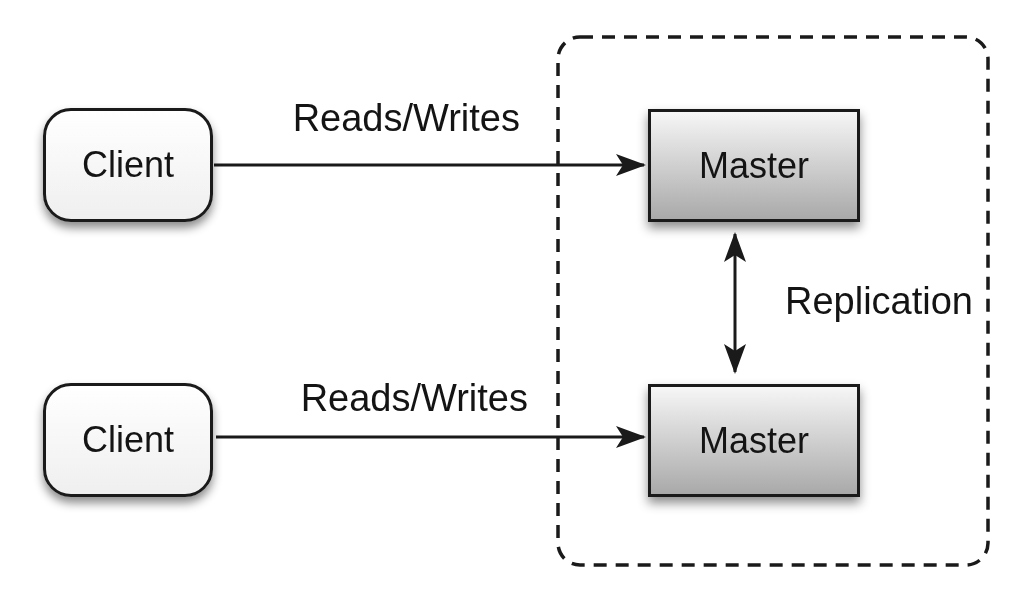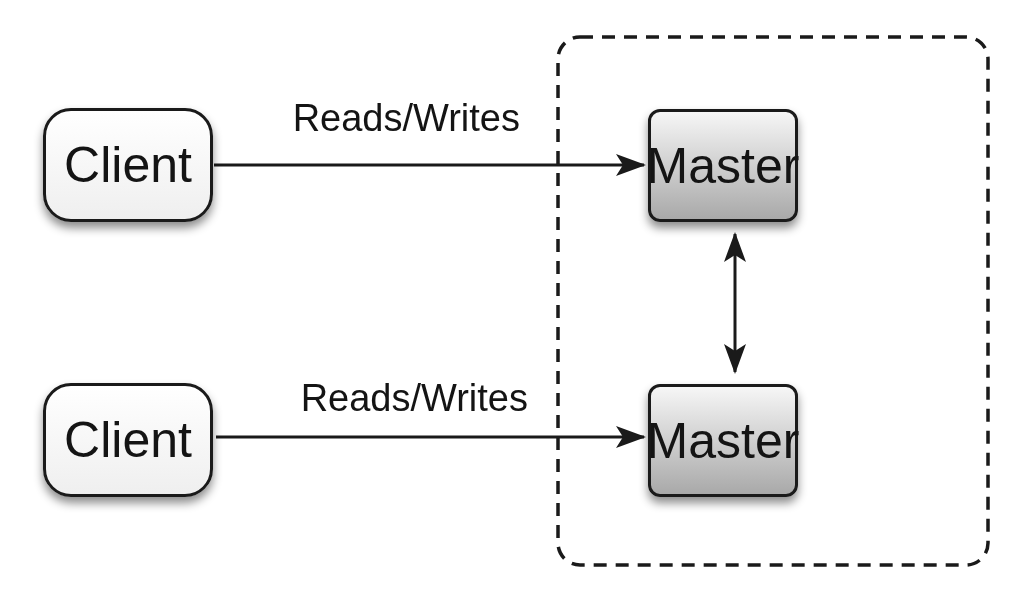"Client" .node { font-size: 50px -> 36px }
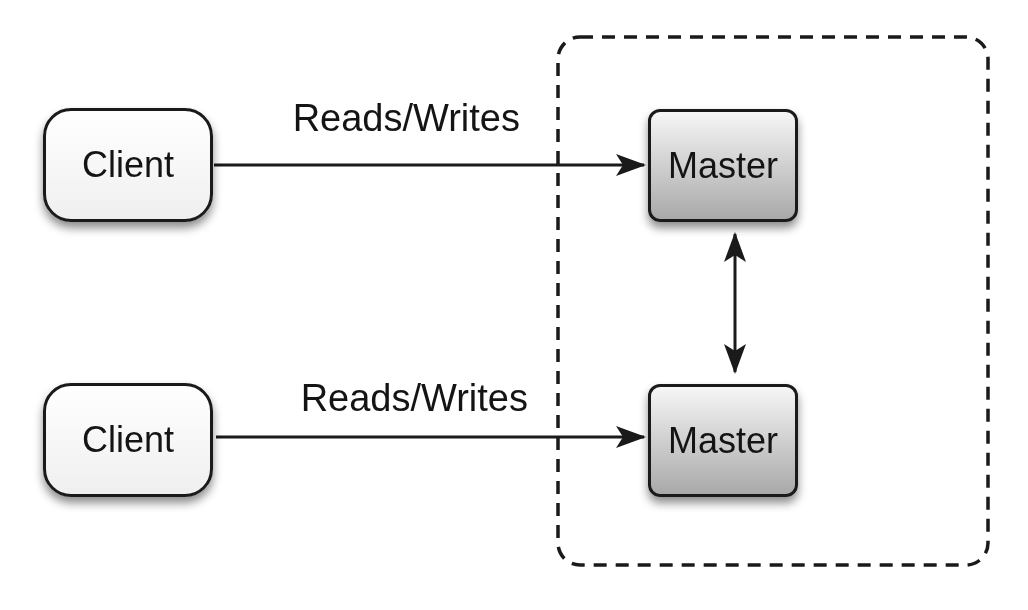"Master" .master { border-radius: 12px -> 0; width: 150px -> 212px }
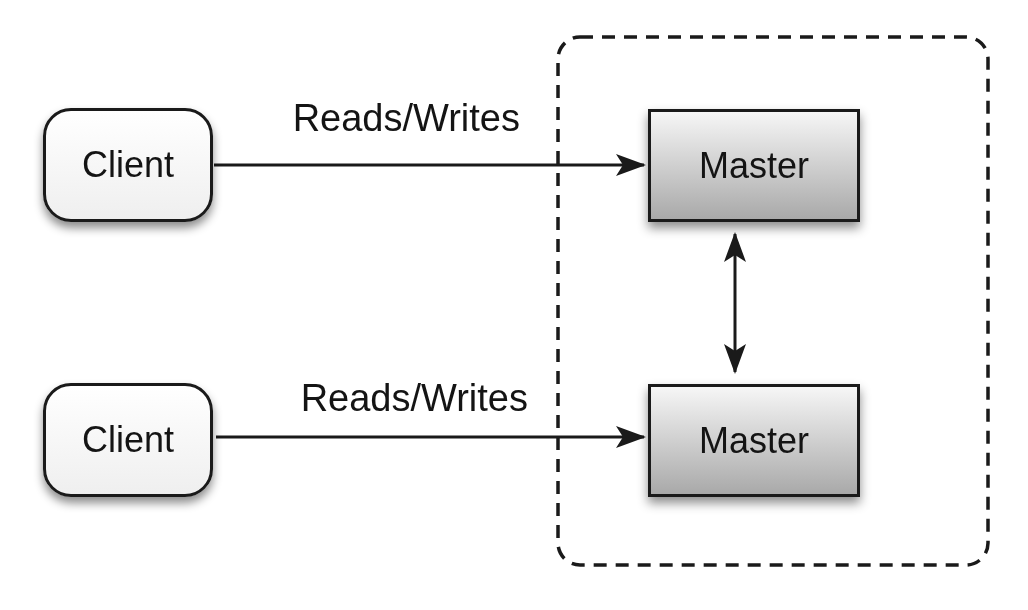"Replication" div.edge-label { html: none -> <div>Replication</div> }
